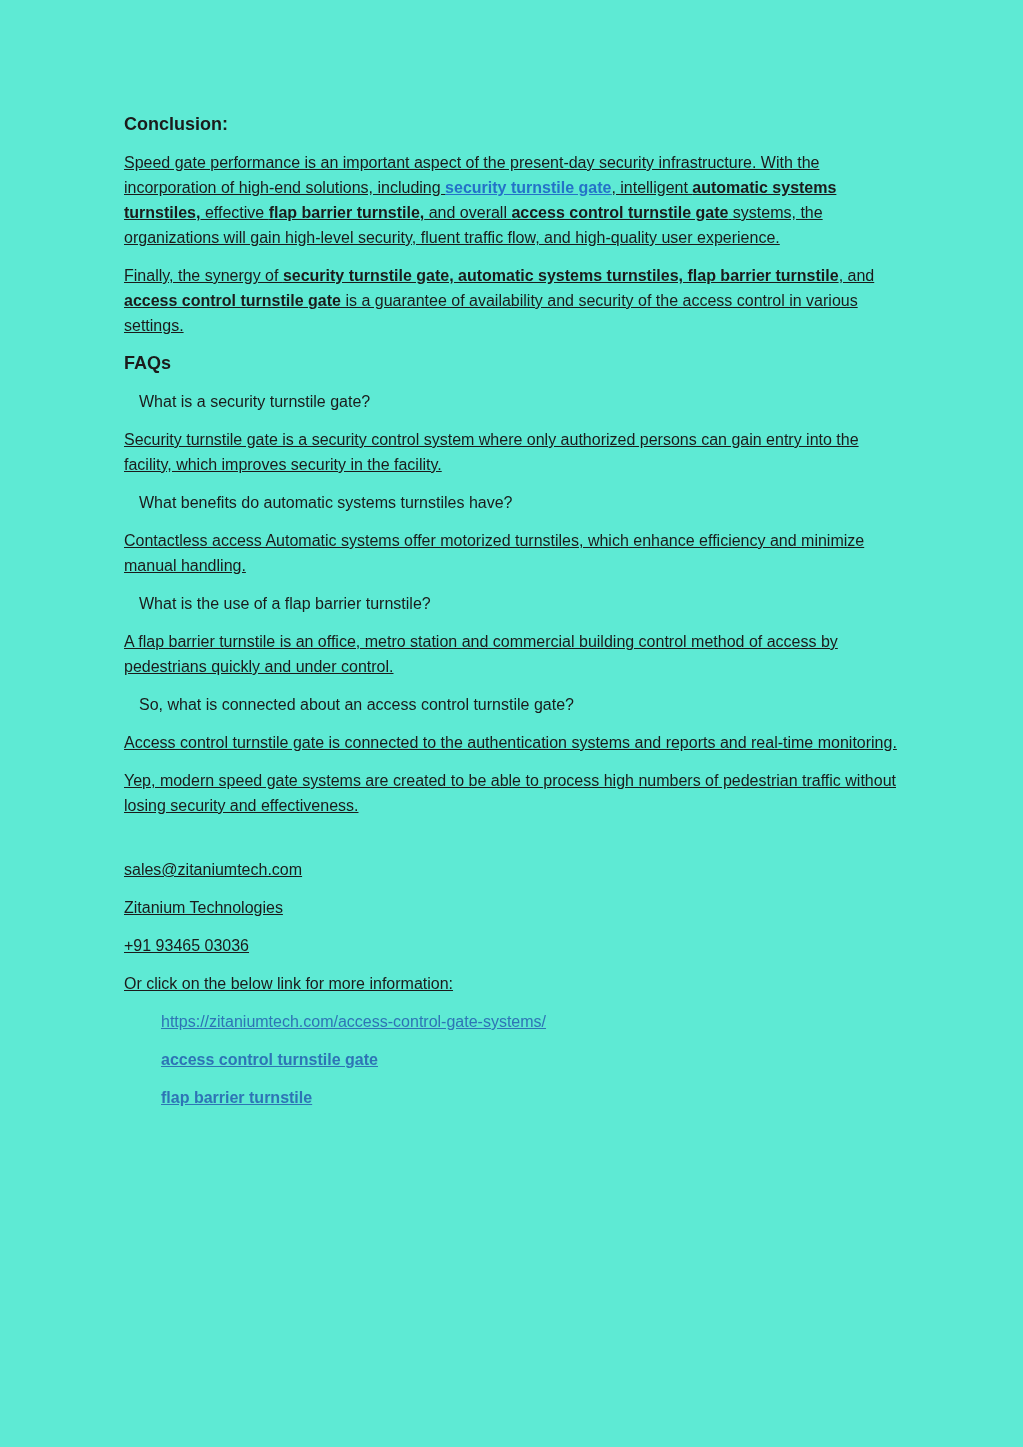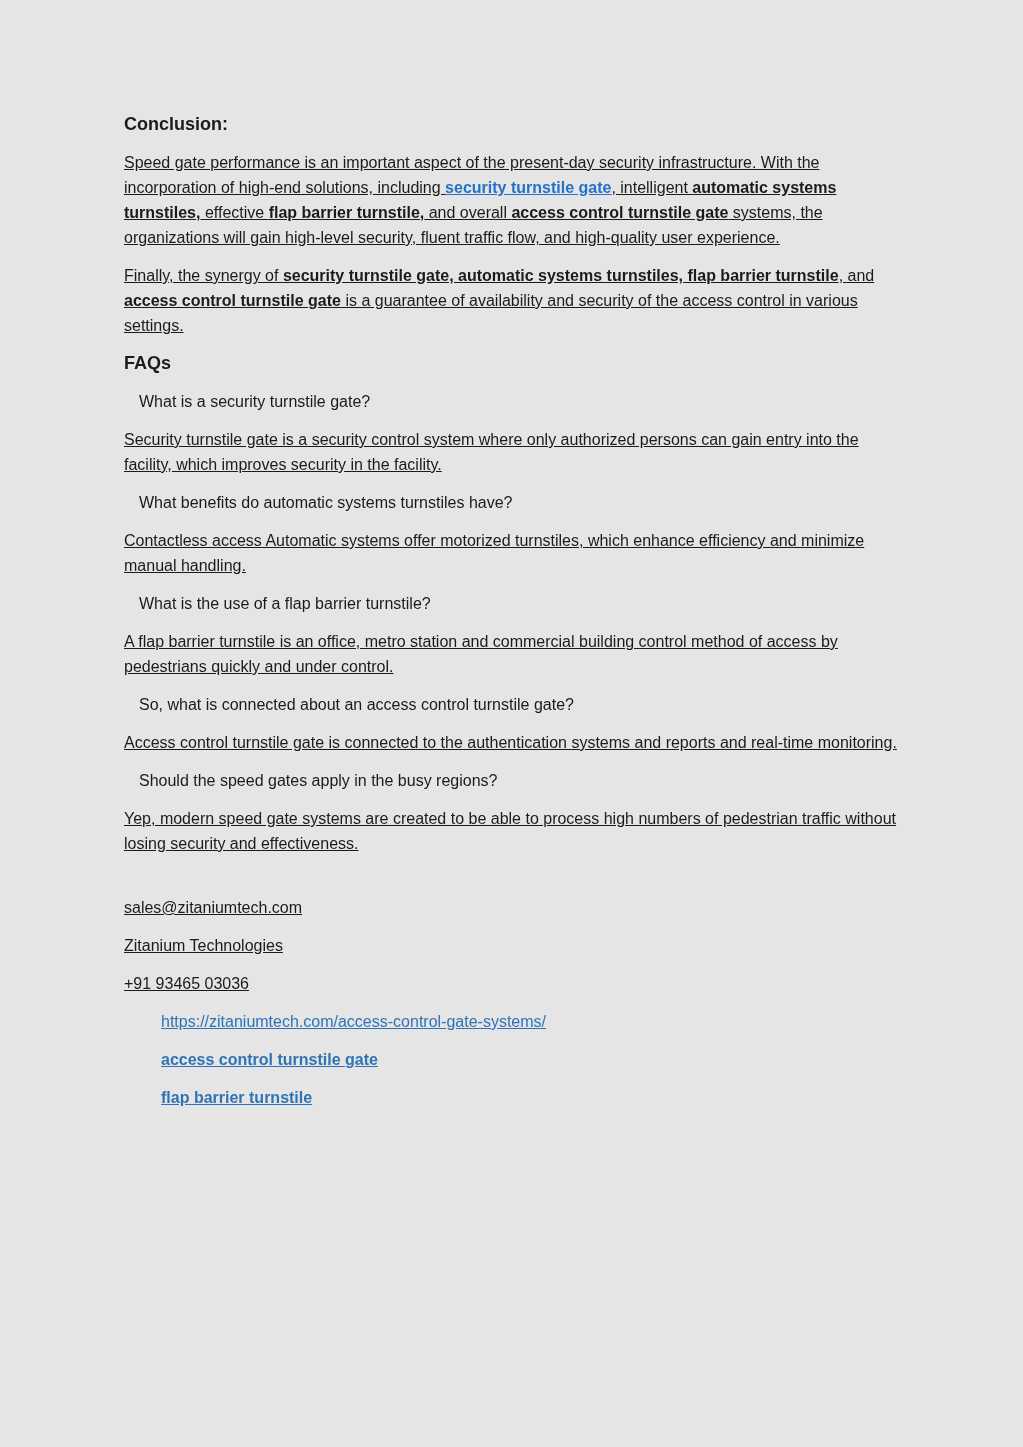"Conclusion:" .page { background: #e5e5e5 -> #5eead4 }
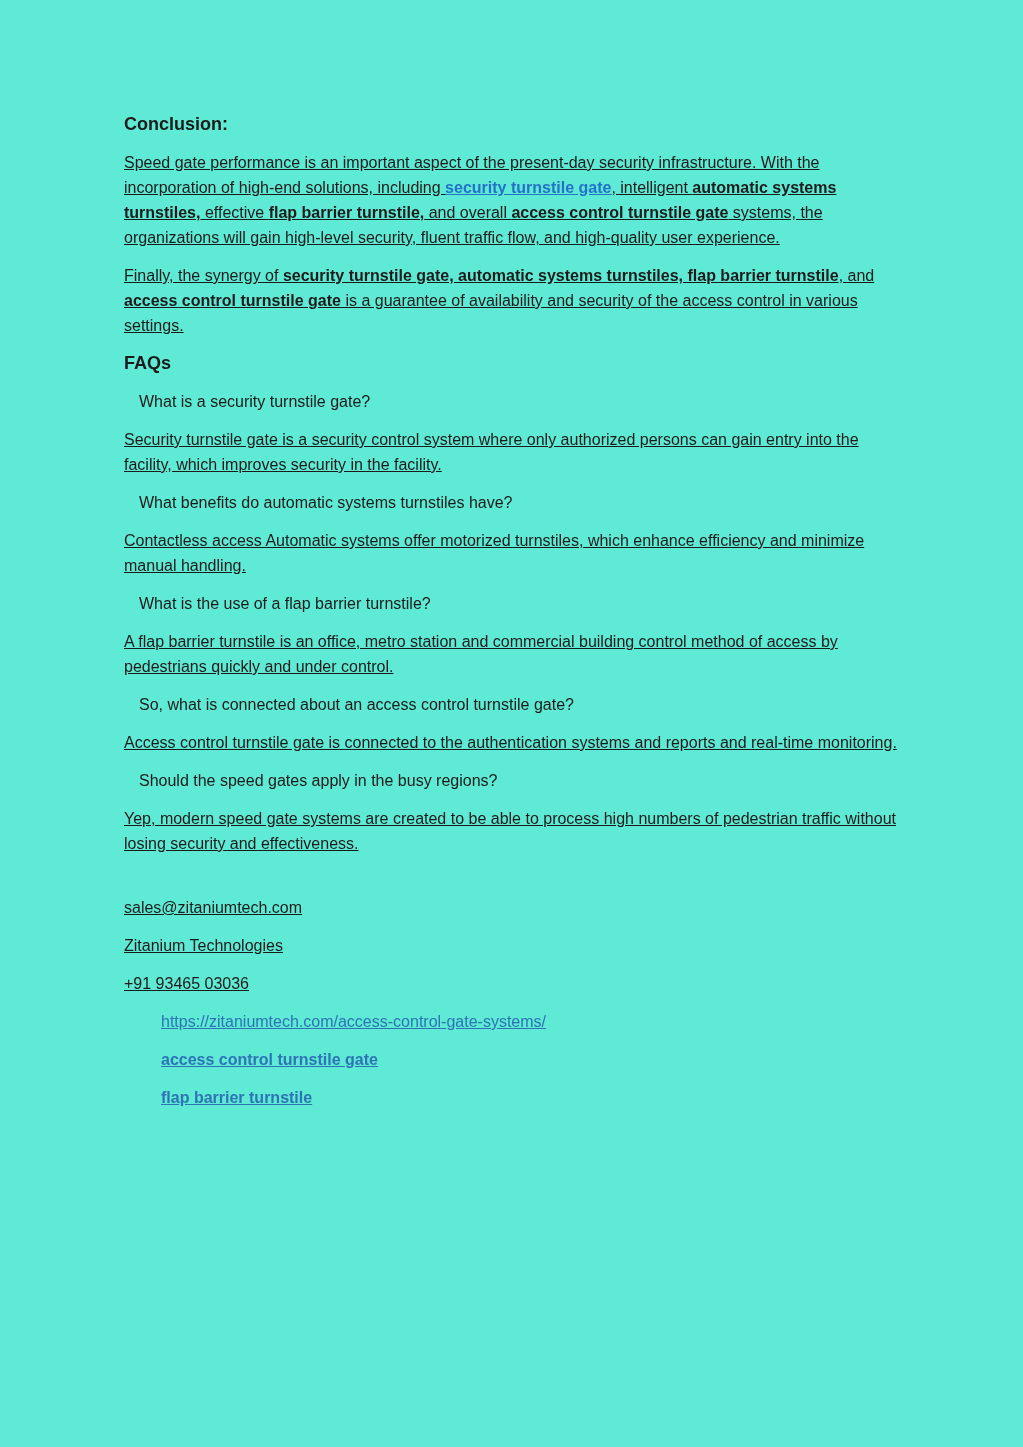"Should the speed gates apply" div.q { html: <div>Should the speed gates apply in the busy regions?</div> -> none }
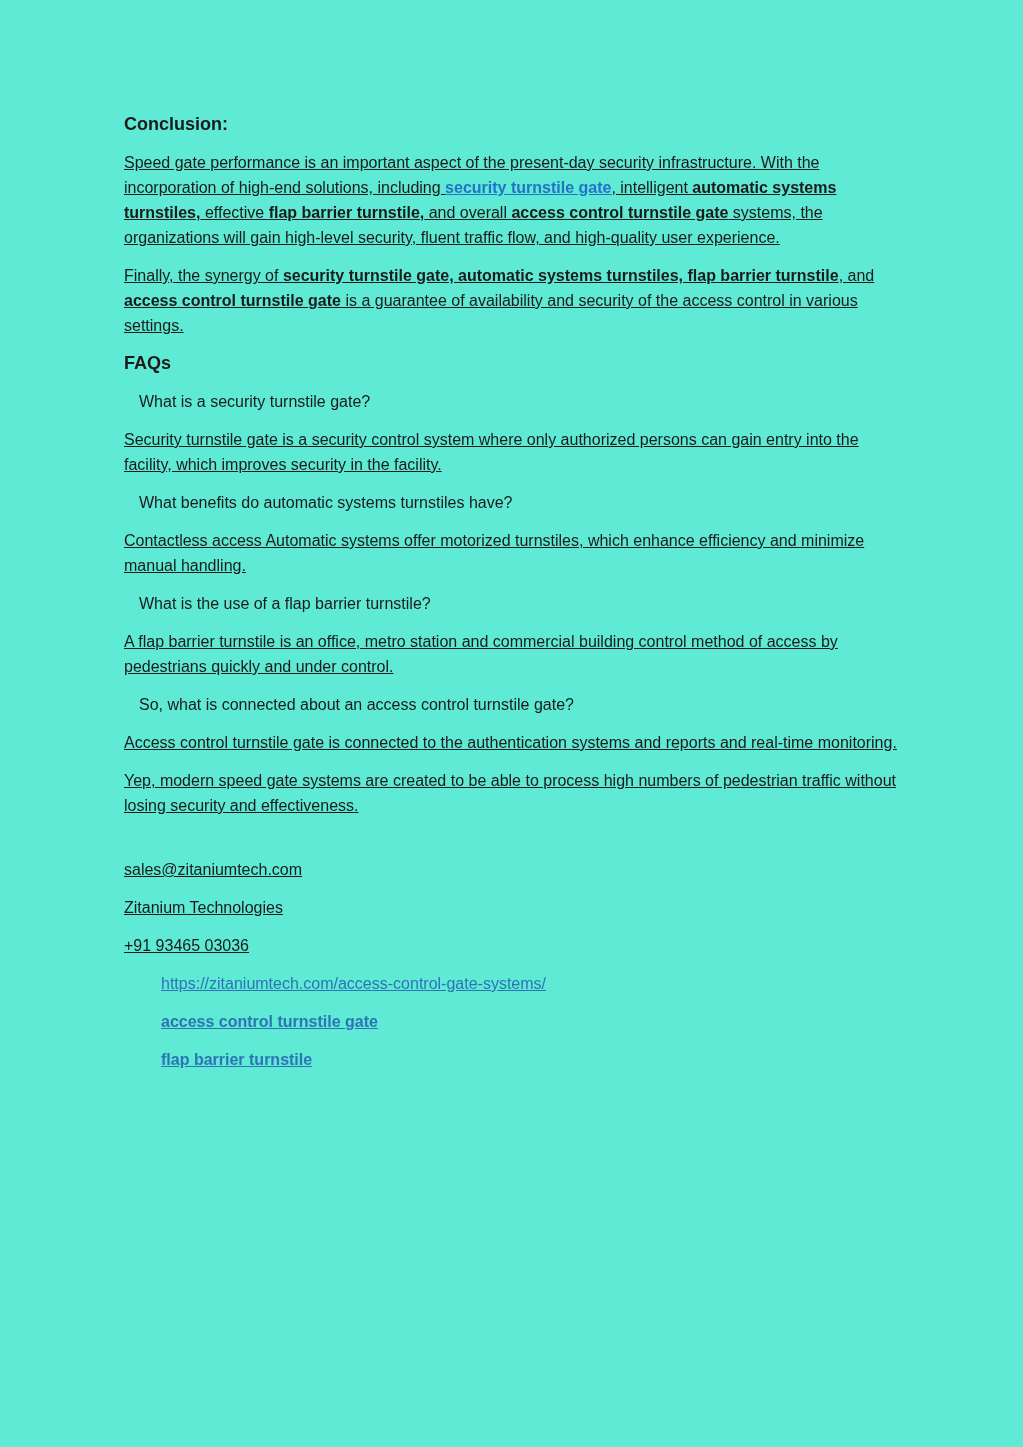"Or click on the below" p.para { html: none -> <p>Or click on the below link for more information:</p> }
